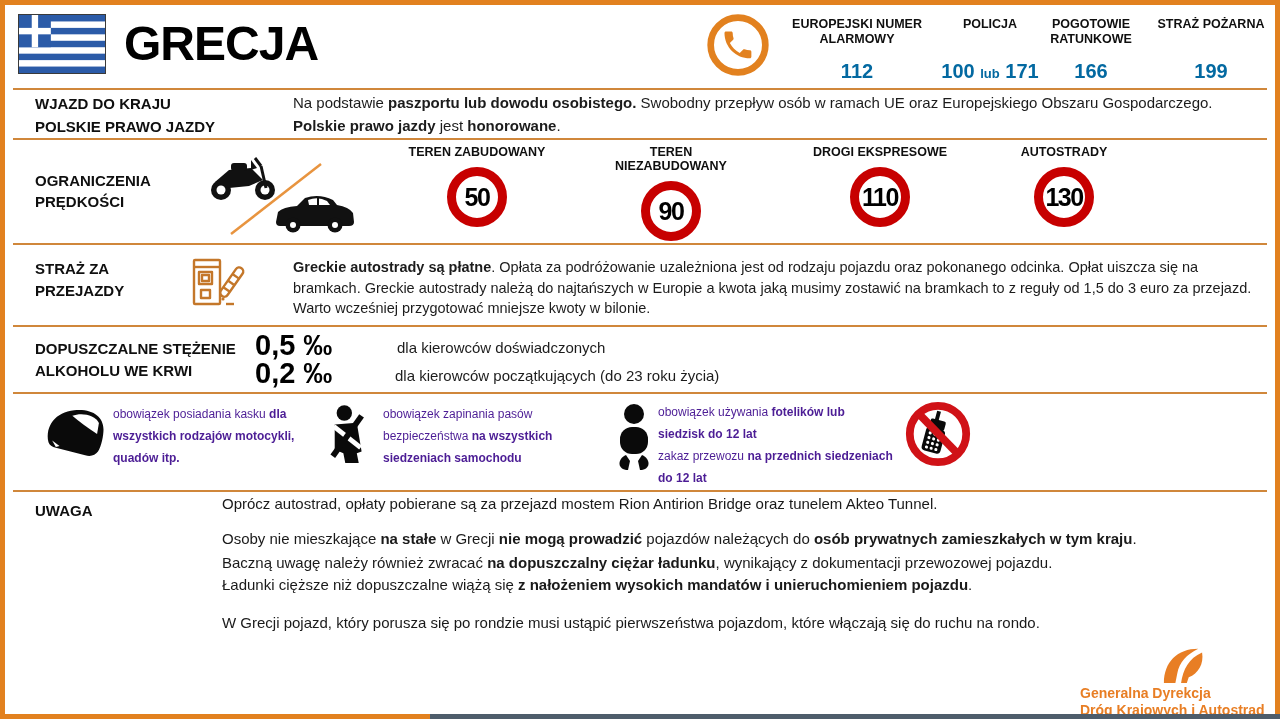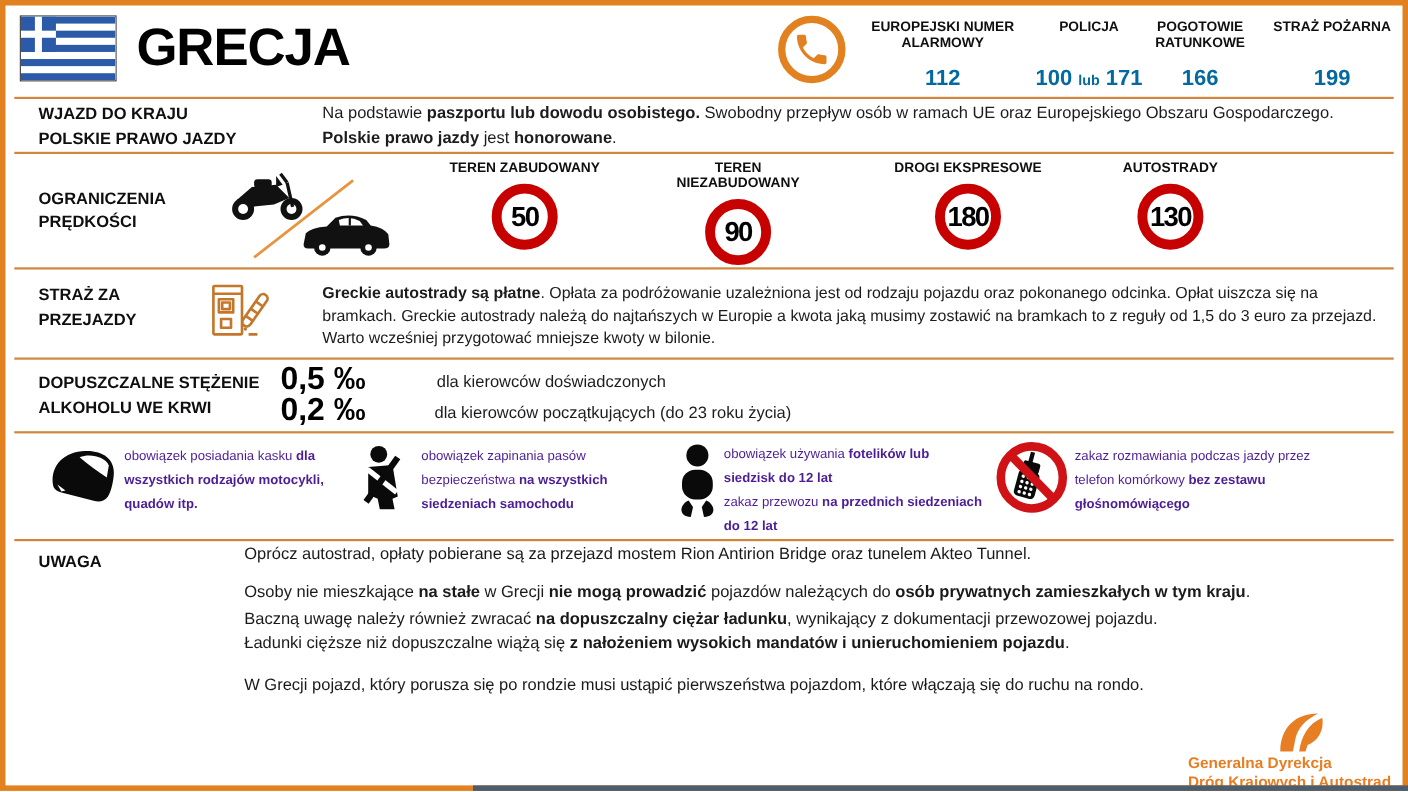"180" div.sign { text: 180 -> 110 }
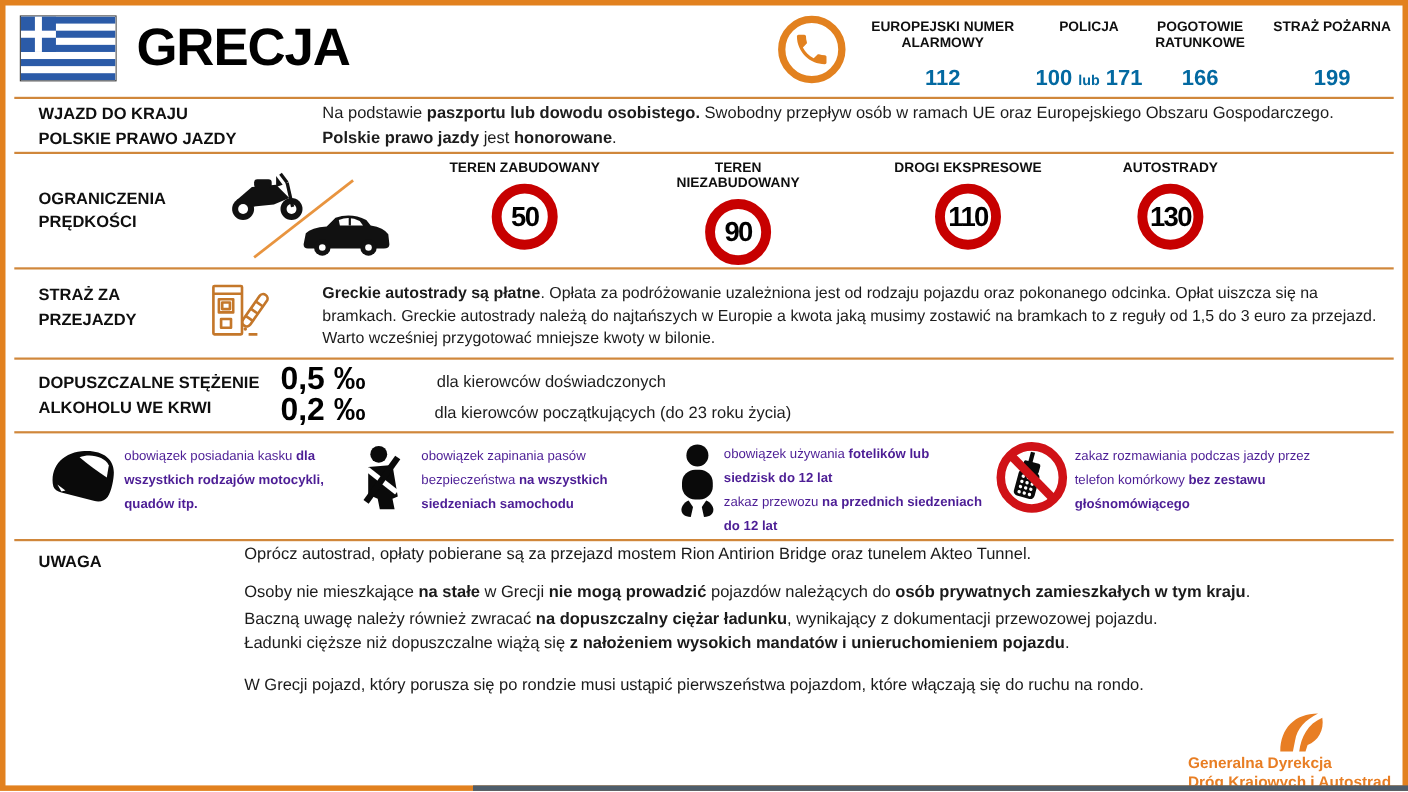"zakaz rozmawiania podczas jazdy przez" div.abs { html: <div><span>zakaz rozmawiania podczas jazdy przez telefon komórkowy </span><b>bez zestawu głośnomówiącego</b></div> -> none }
